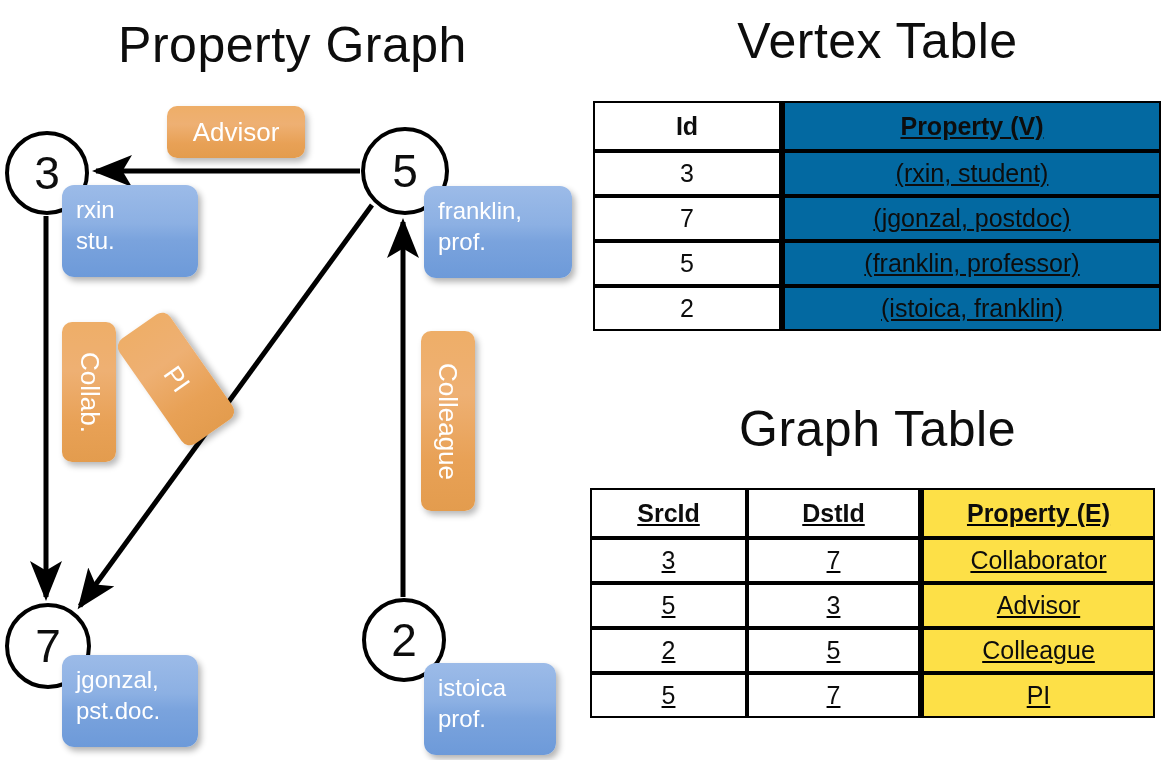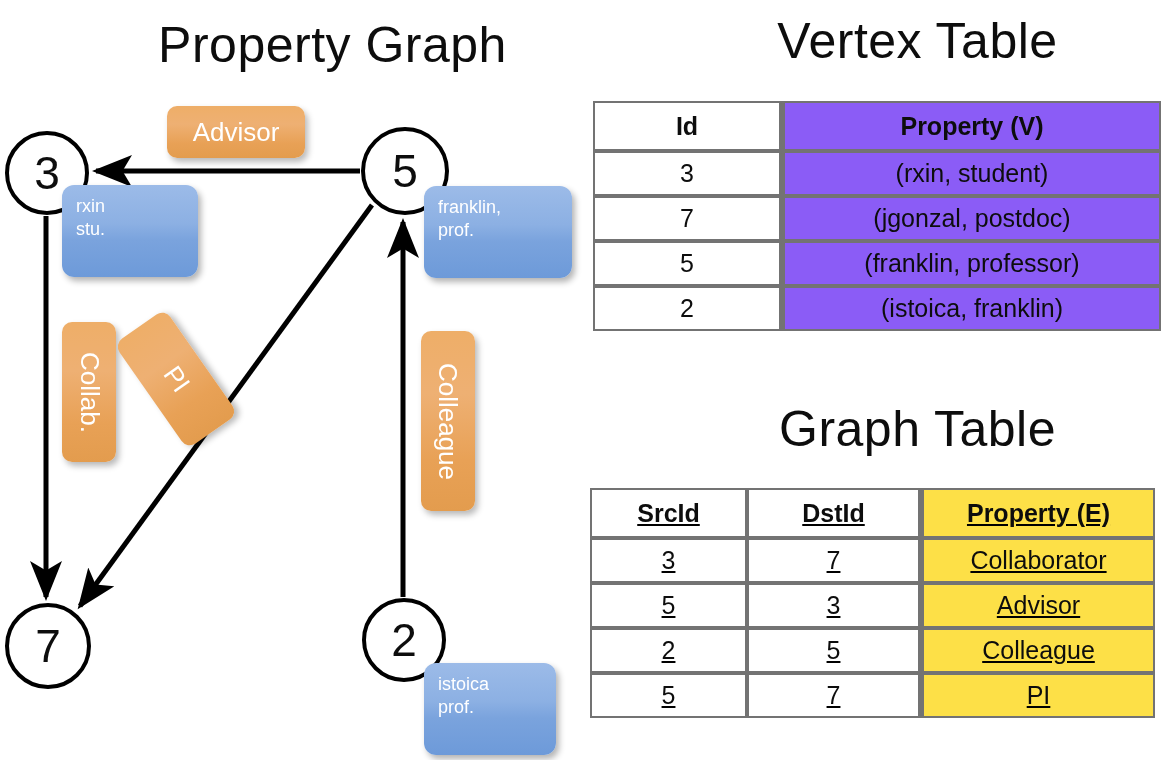"Property Graph" .title { padding-left: 40px -> none }
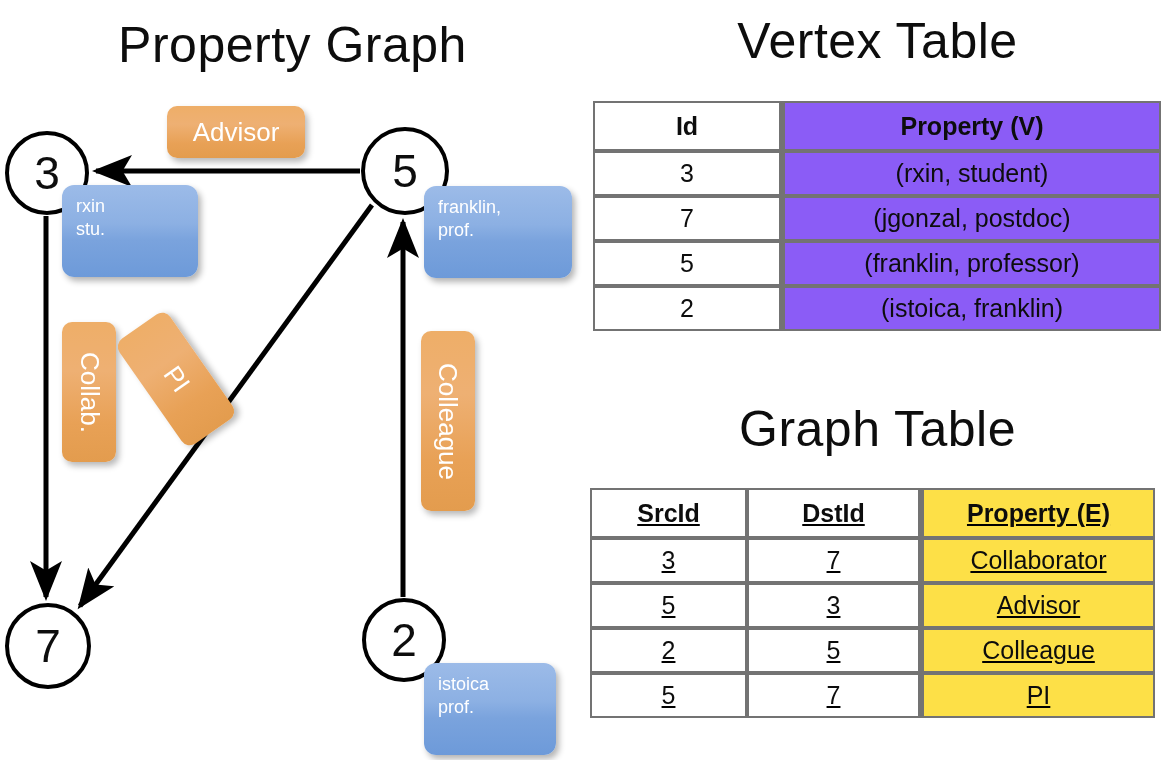"Id" .data-table td, .data-table th { border: 2px solid #737373 -> 2px solid #000000 }
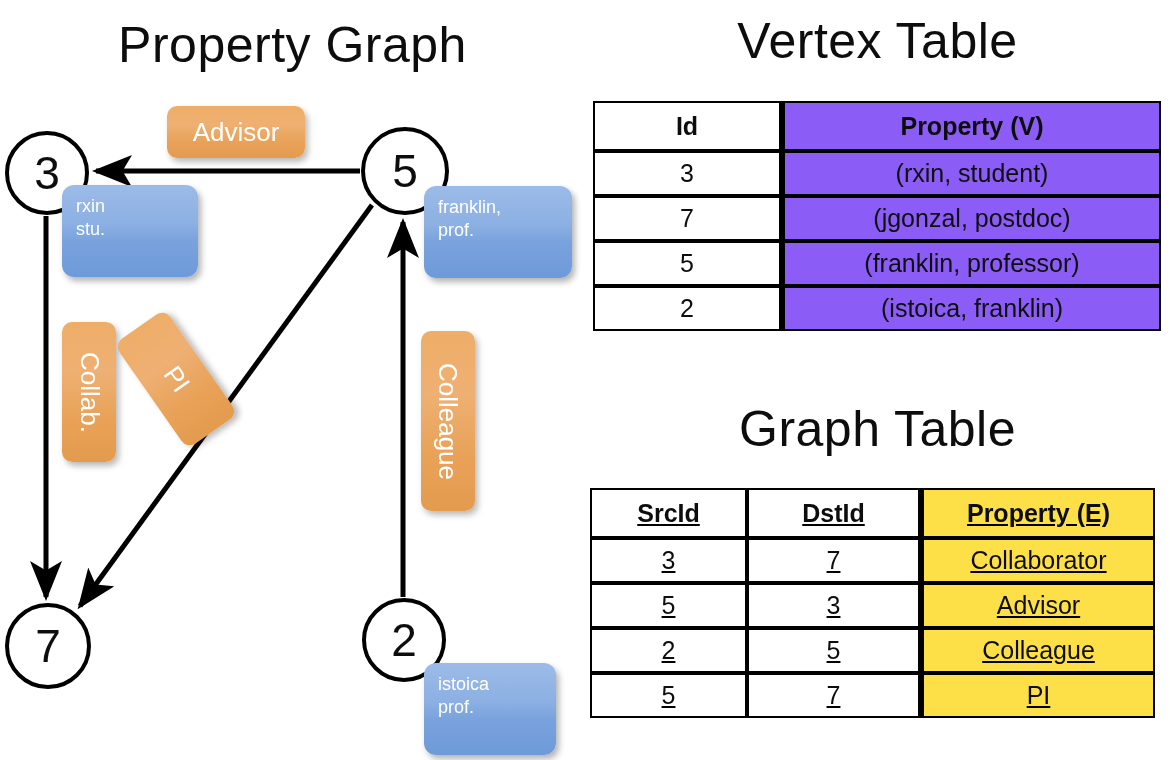"Property (V)" .col-vprop { background: #8b5cf6 -> #0369a1; text-decoration: none -> underline }
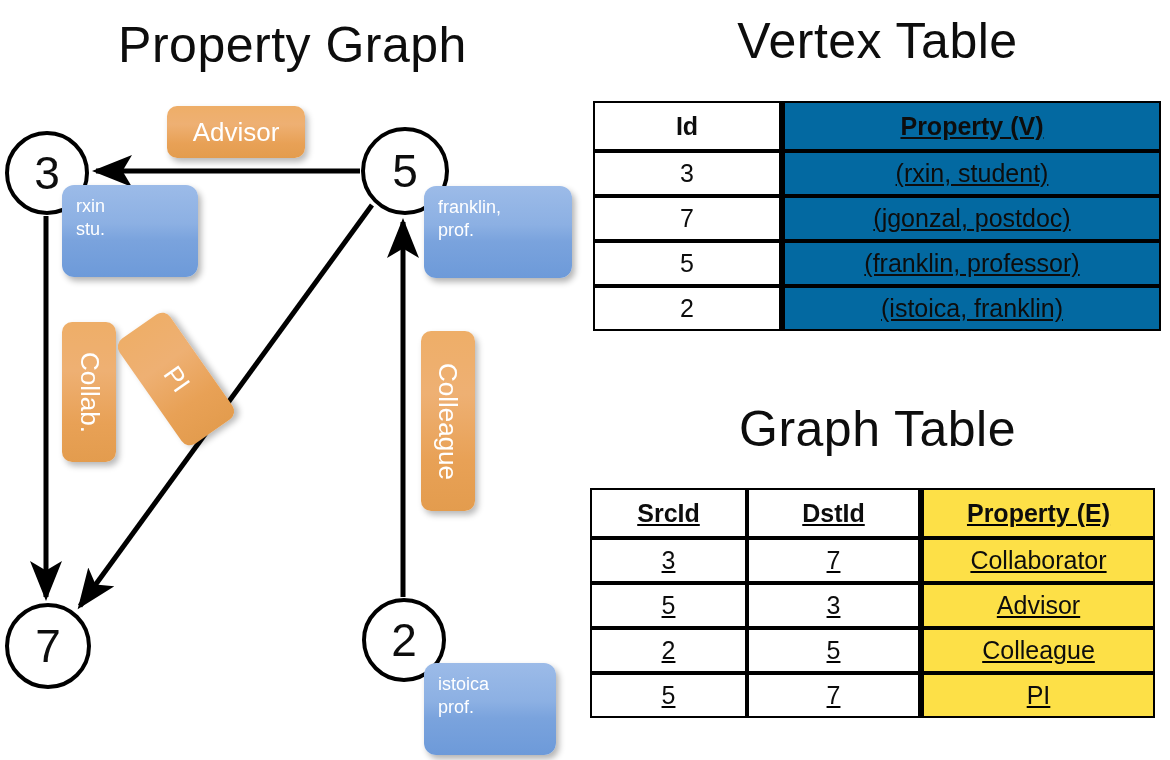"rxin" .prop-box { font-size: 18px -> 24px }
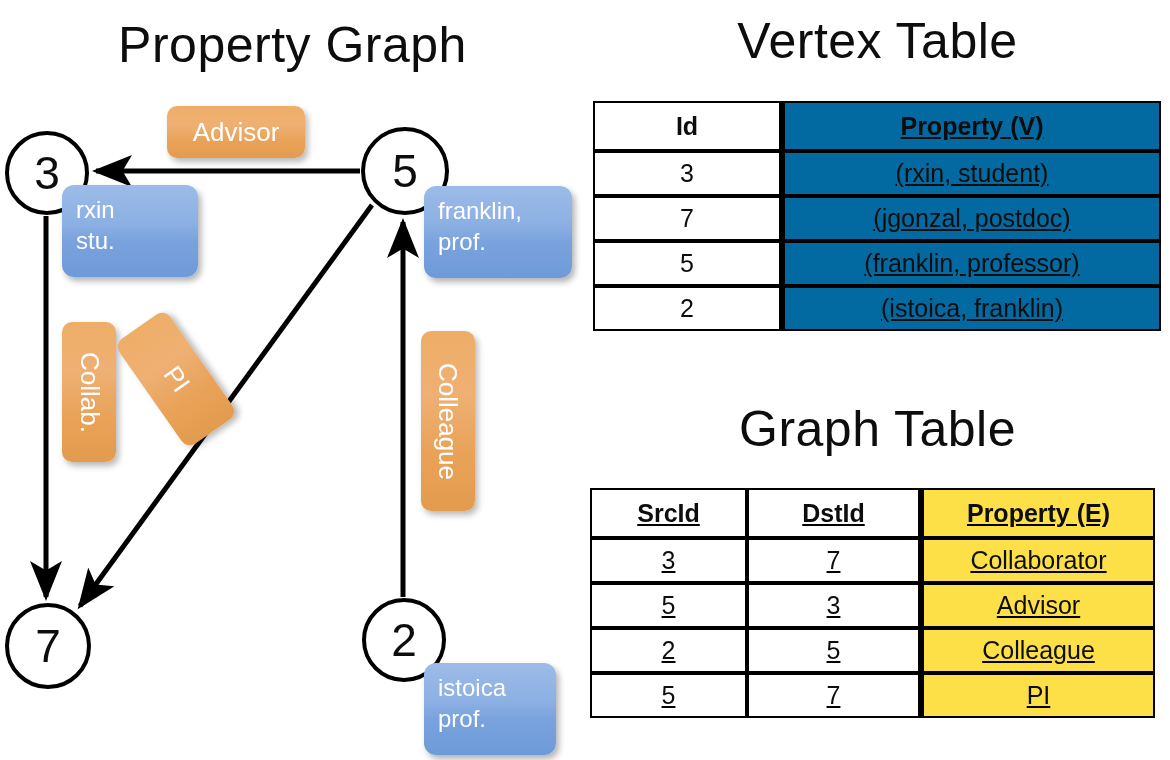"jgonzal," div.prop-box { html: none -> <div>jgonzal, pst.doc.</div> }
